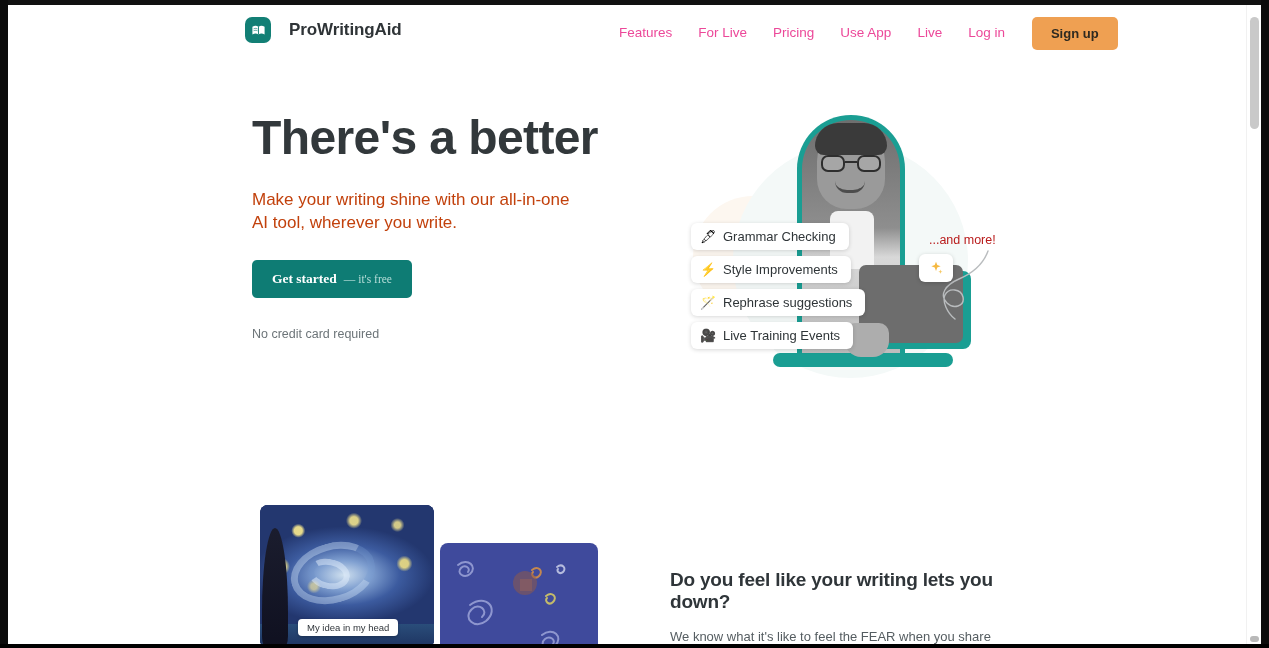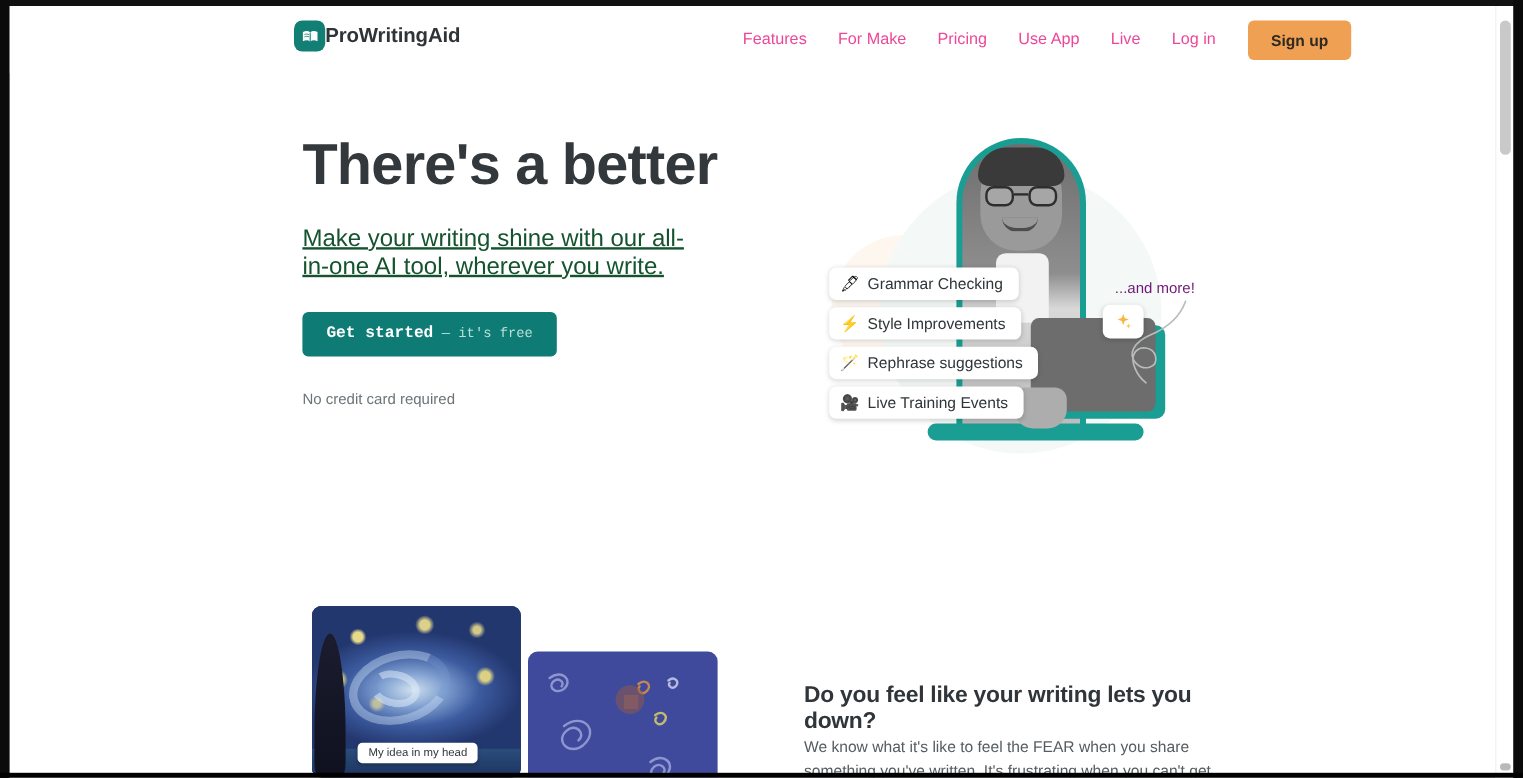"ProWritingAid" #brand { gap: 0 -> 18px }
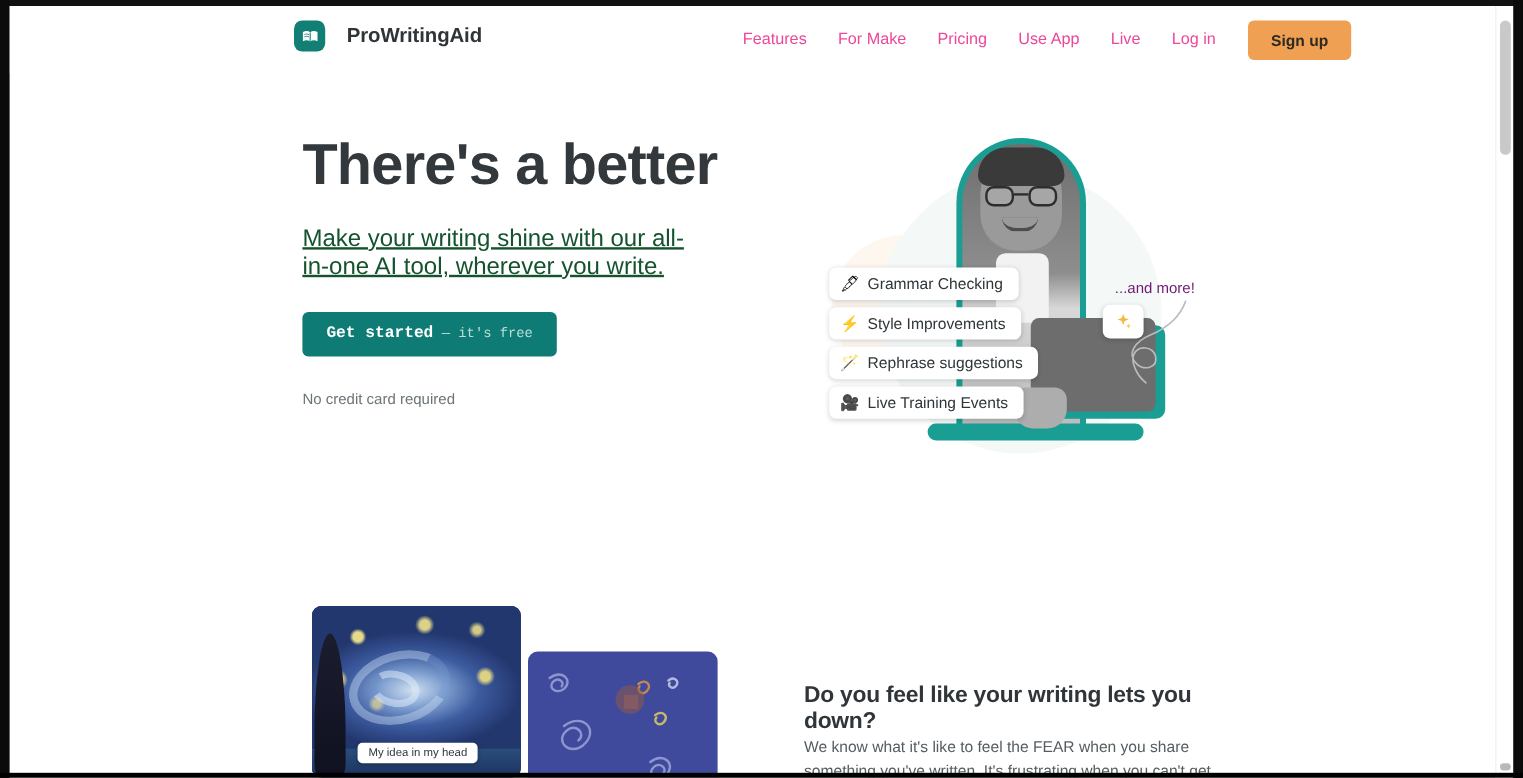"For Make" a.nav-link { text: Make -> Live }
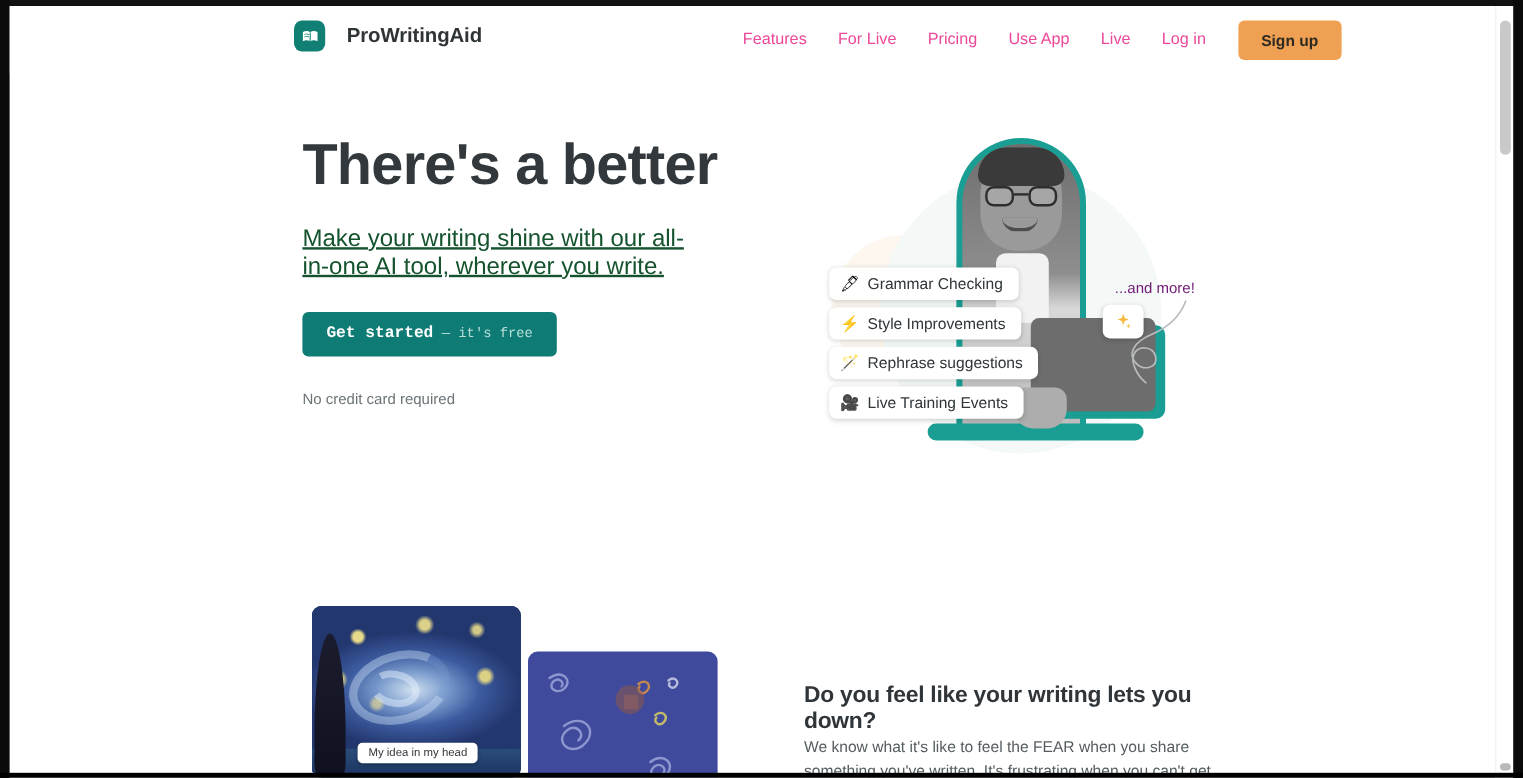"Make your writing shine with" #hero-subtitle { color: #14532d -> #c2410c; font-size: 20px -> 17px; text-decoration: underline -> none }
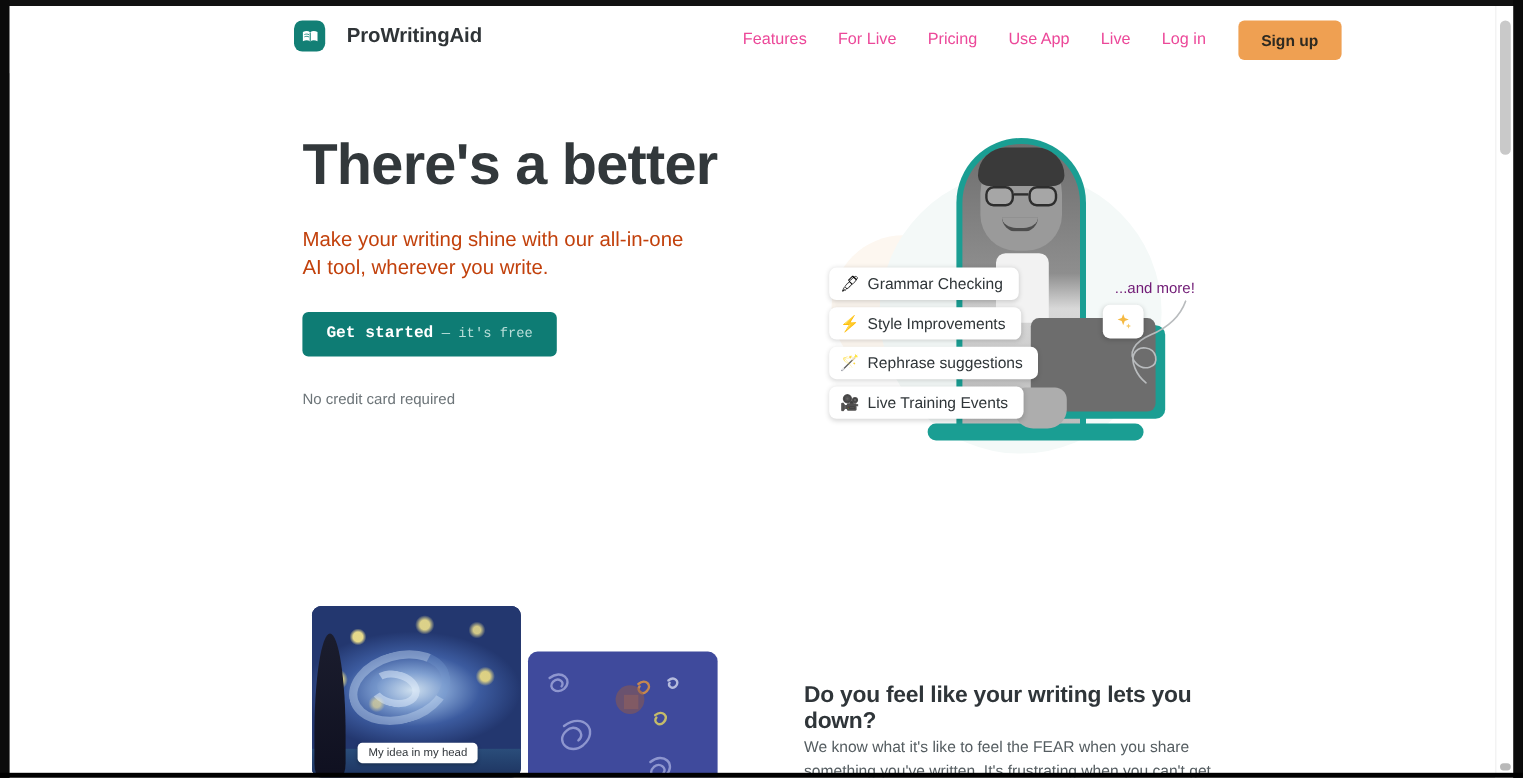"...and more!" #and-more-label { color: #701a75 -> #b91c1c }
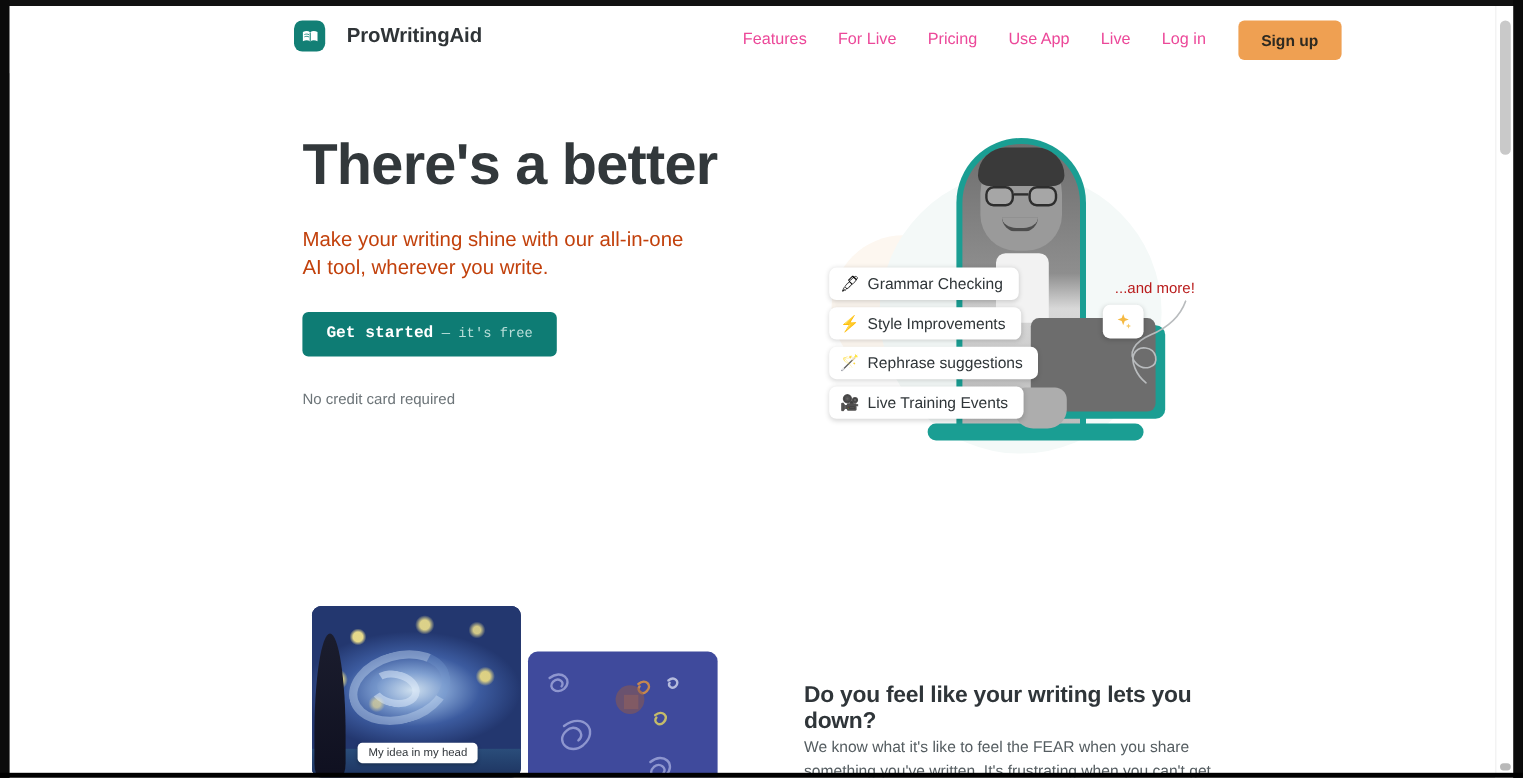"Get started" #btn-get-started { font-family: Liberation Mono, monospace -> Liberation Serif, serif }
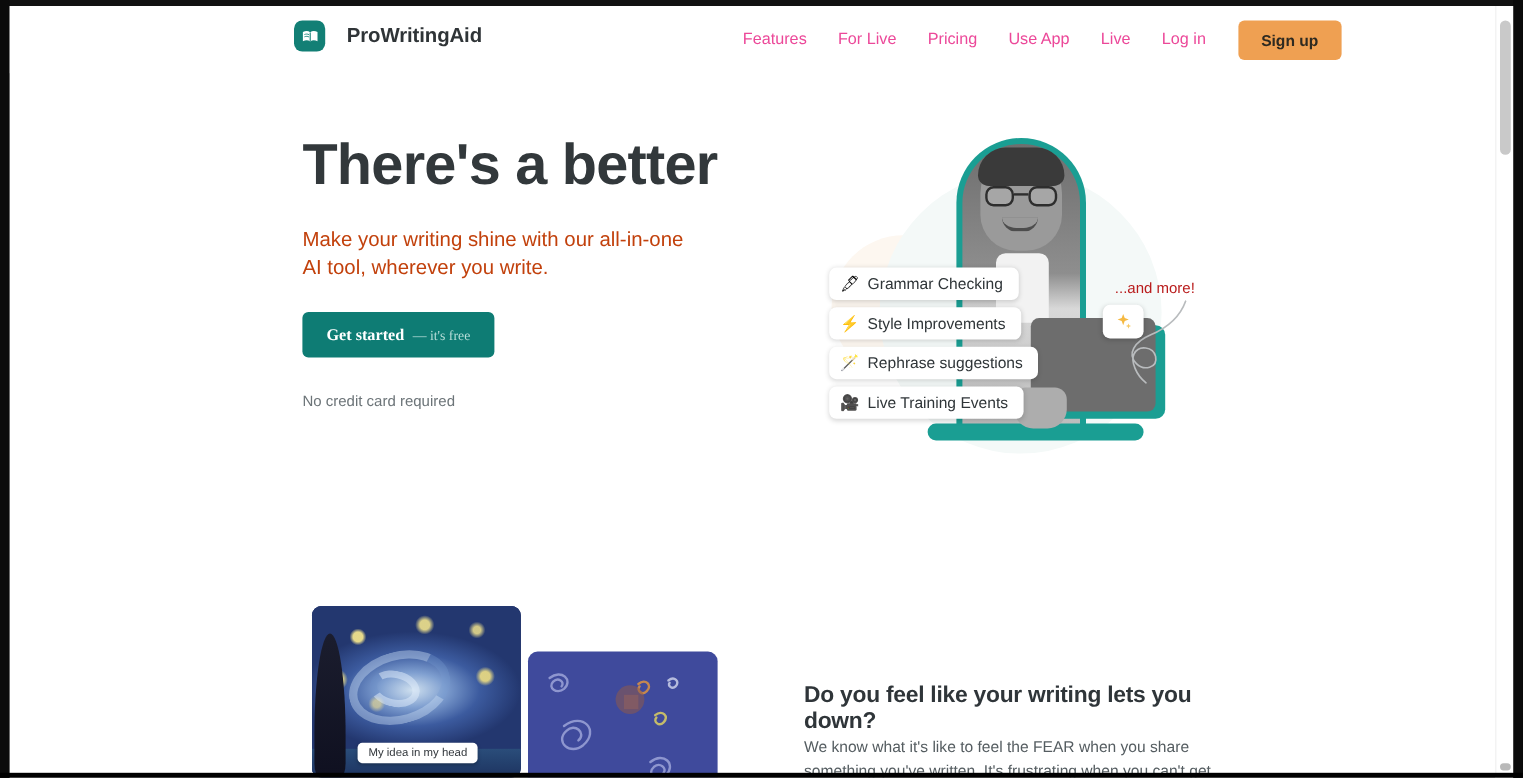"Do you feel like your" #lower-heading { margin-bottom: 0 -> 14px }
